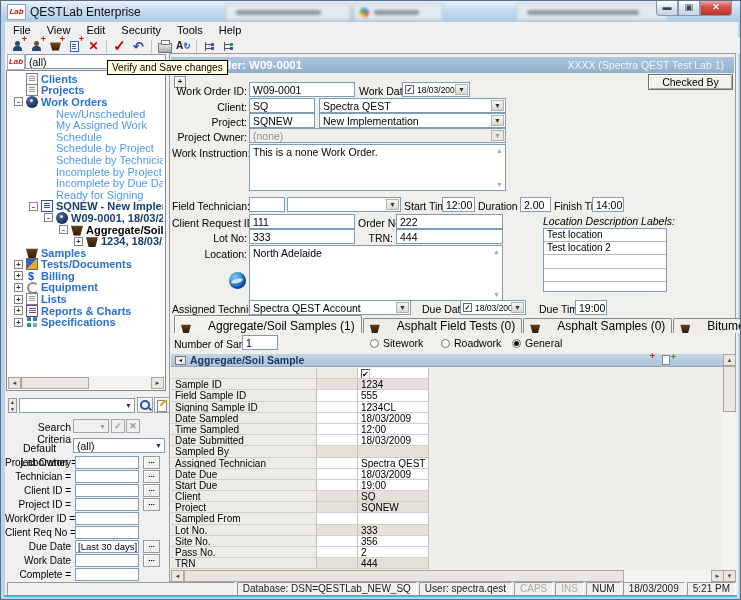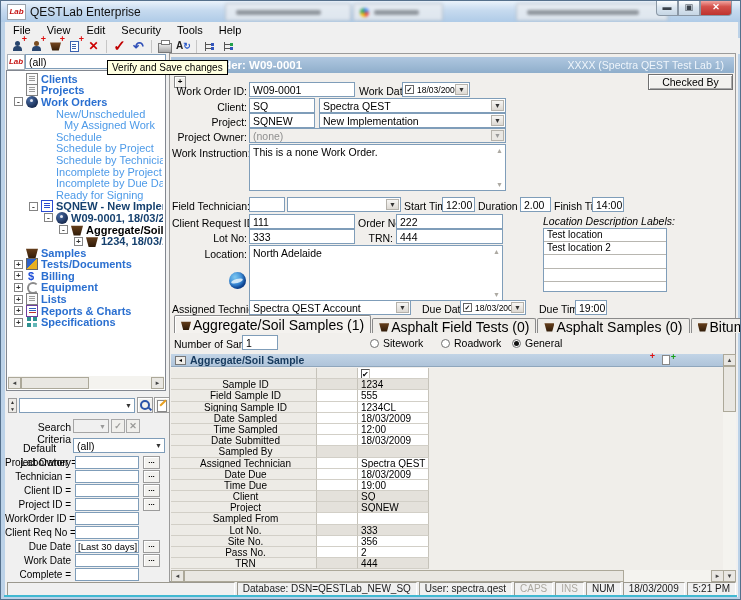"My Assigned Work" div.trow { justify-content: center -> none }
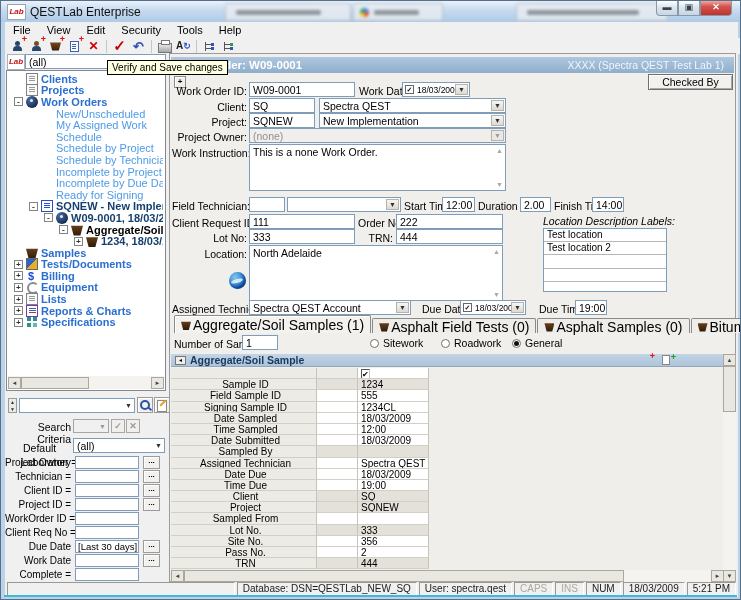"Aggregate/Soil Samples (1)" .tab { align-items: center -> flex-end; column-gap: 2px -> 17px; font-size: 14px -> 12px }
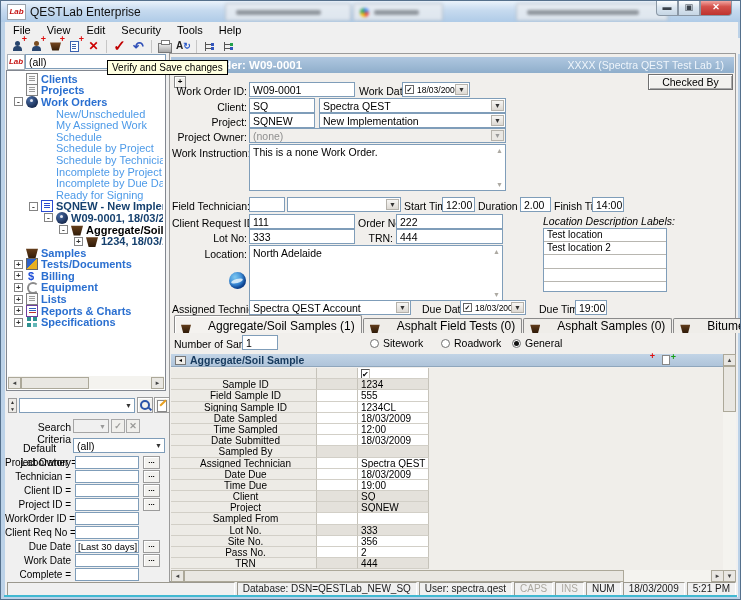"Sample ID" .gl { text-align: center -> none }
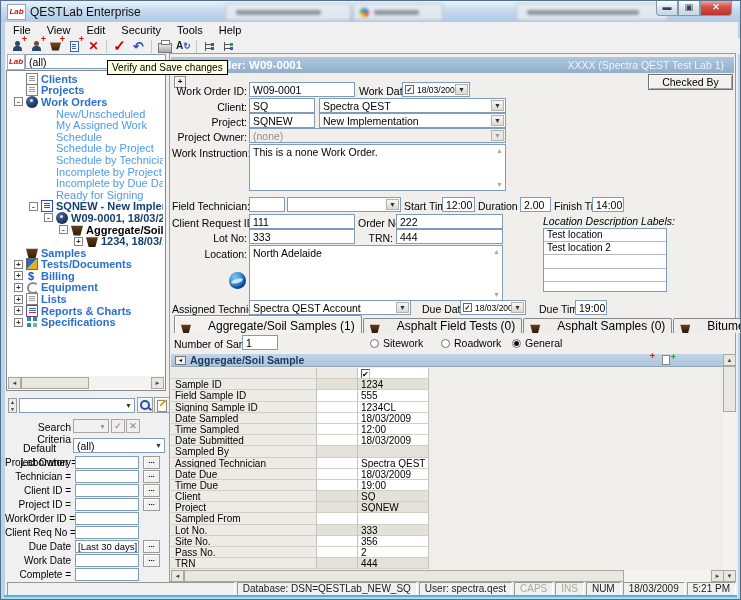"Time Due" span.gl { text: Time -> Start }
